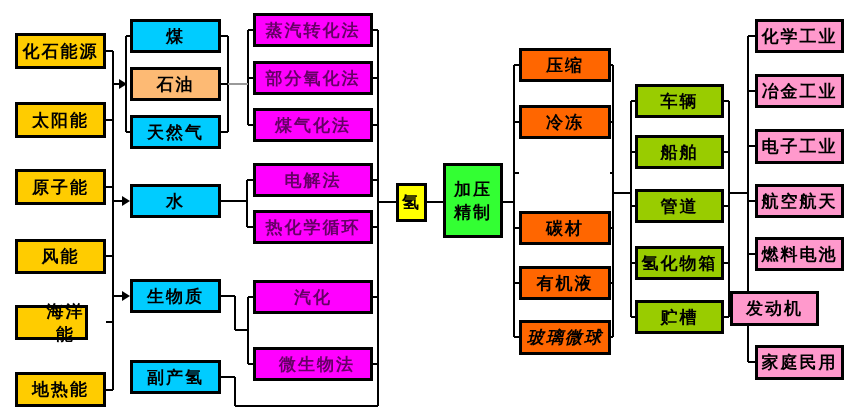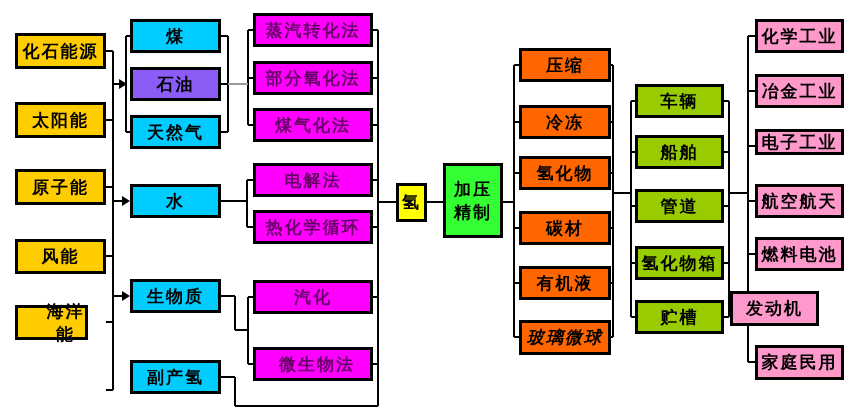"石油" div.node { background: #8b5cf6 -> #fdba74 }
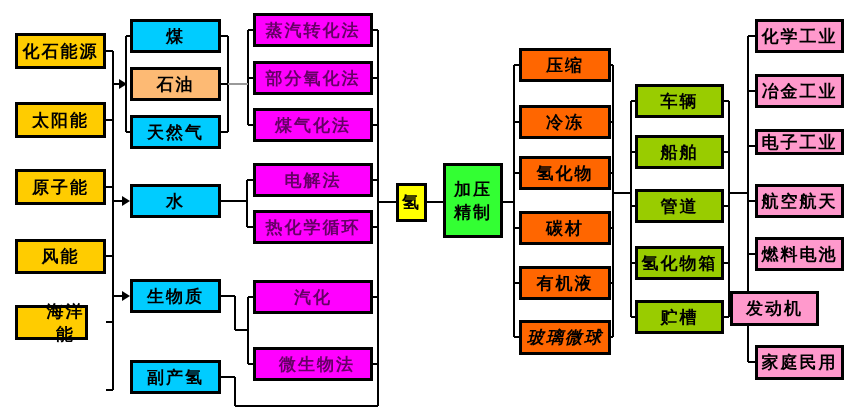"电子工业" div.node { height: 26px -> 35px }
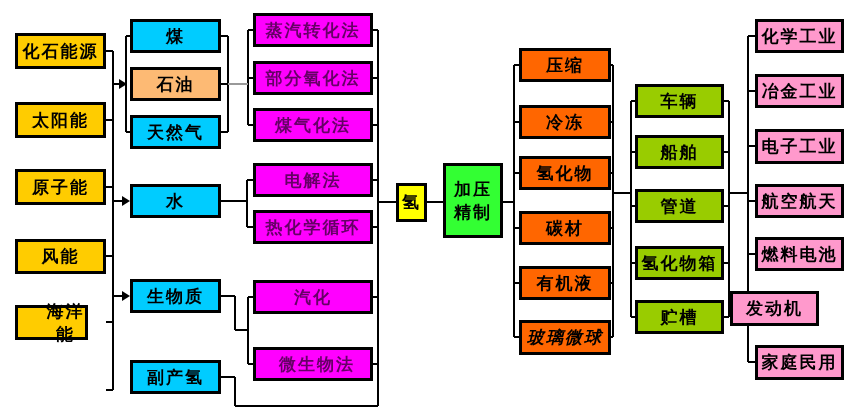"氢化物" div.node { html: <div> <span>氢化物</span> </div> -> none }
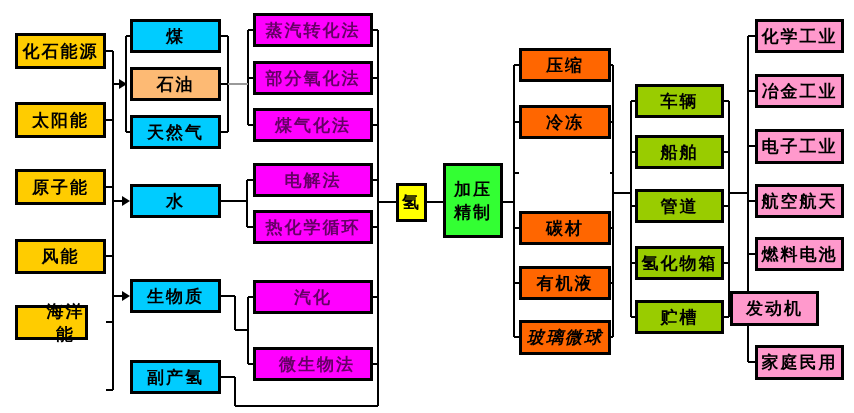"地热能" div.node { html: none -> <div> <span>地热能</span> </div> }
